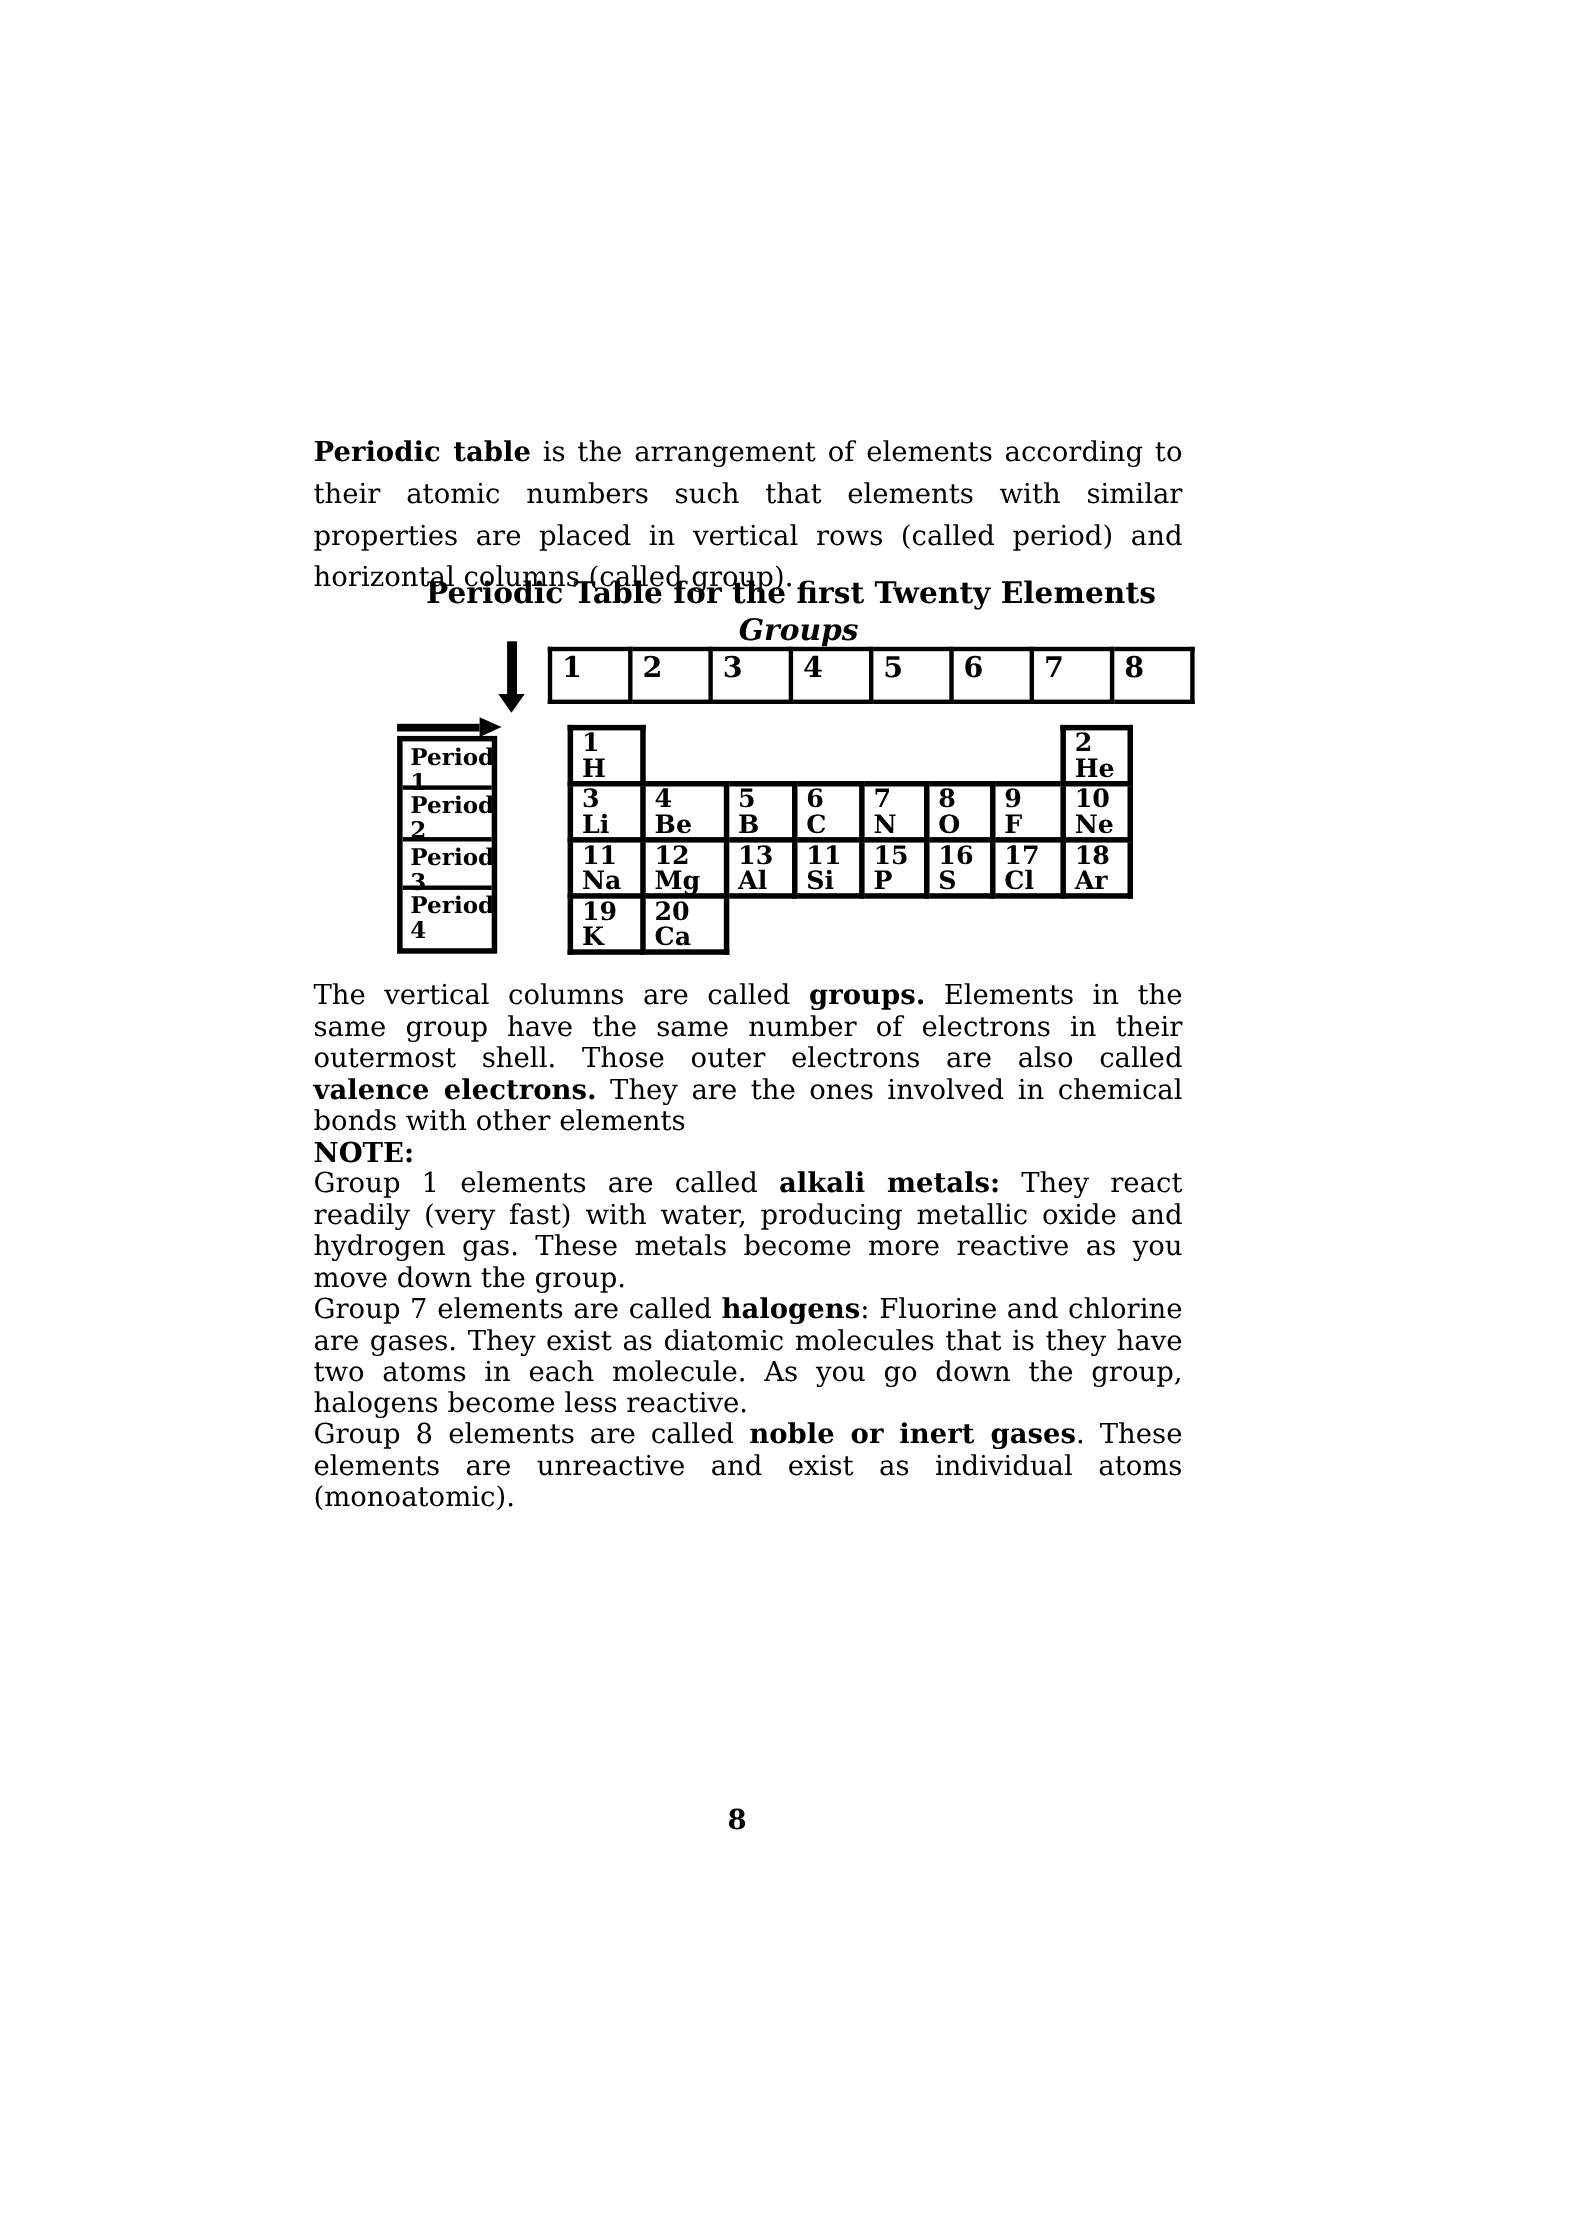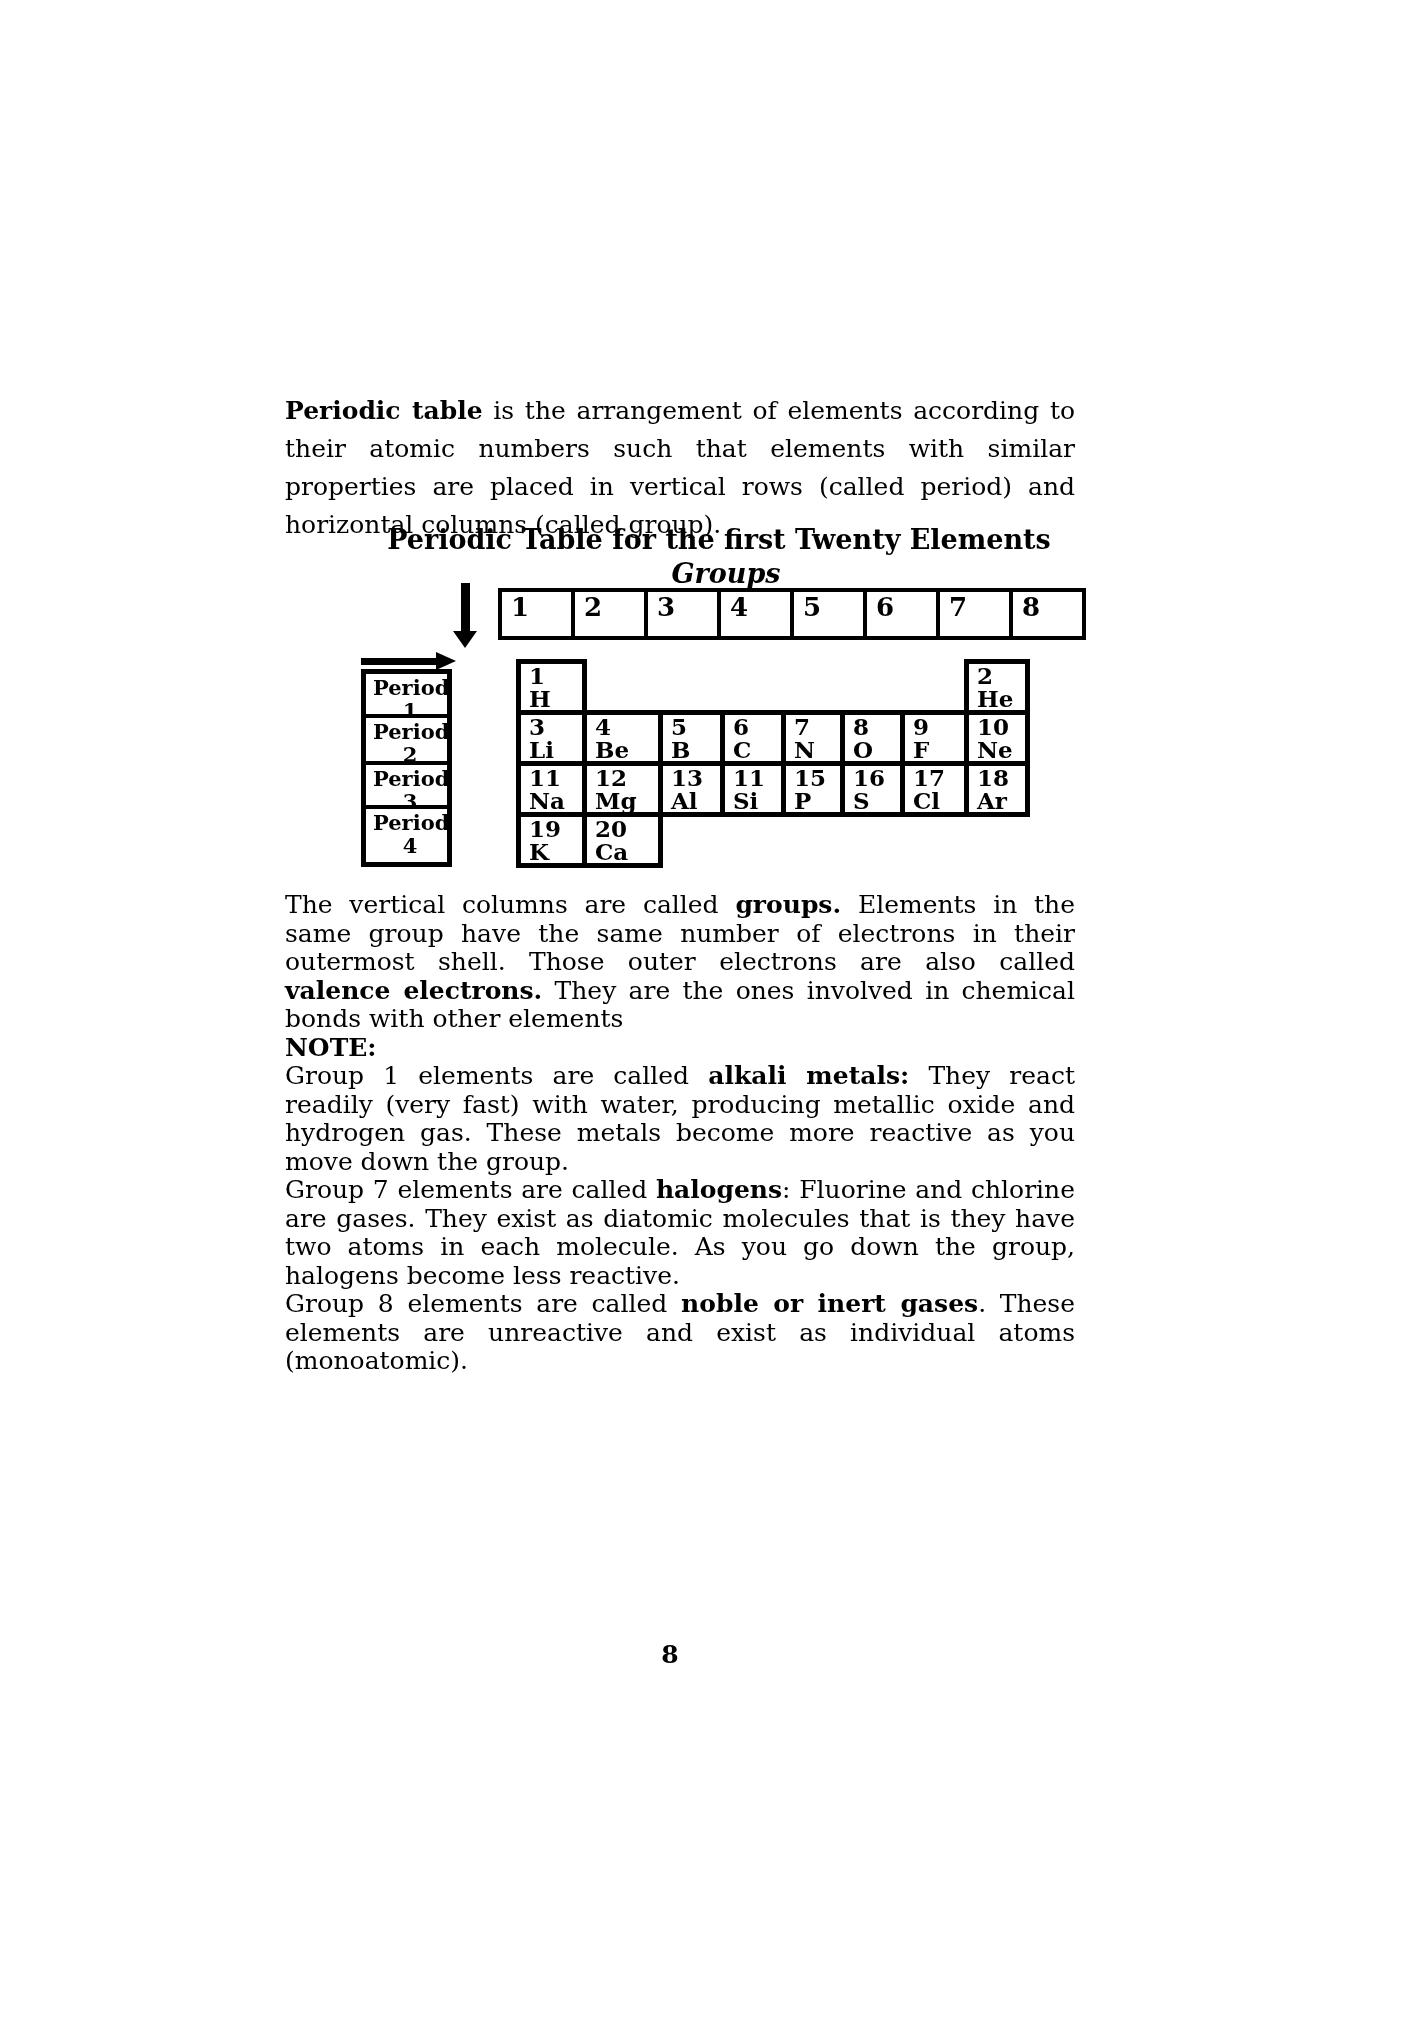"Period" .period-row { text-align: center -> none }
